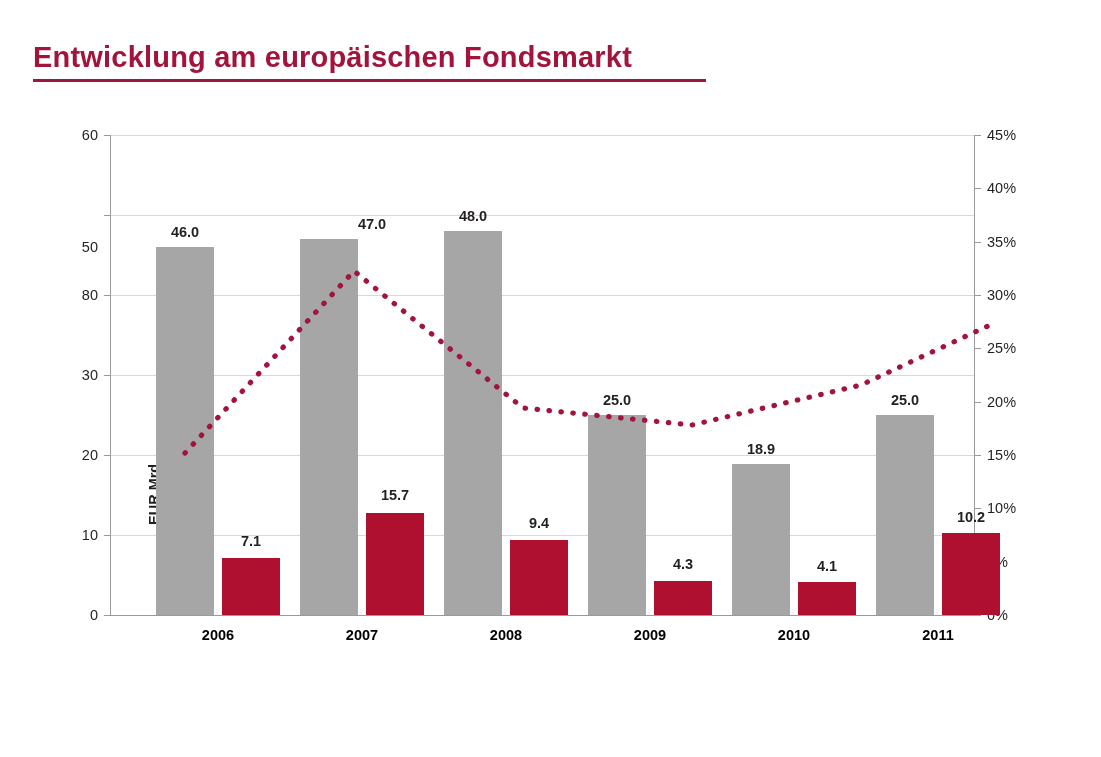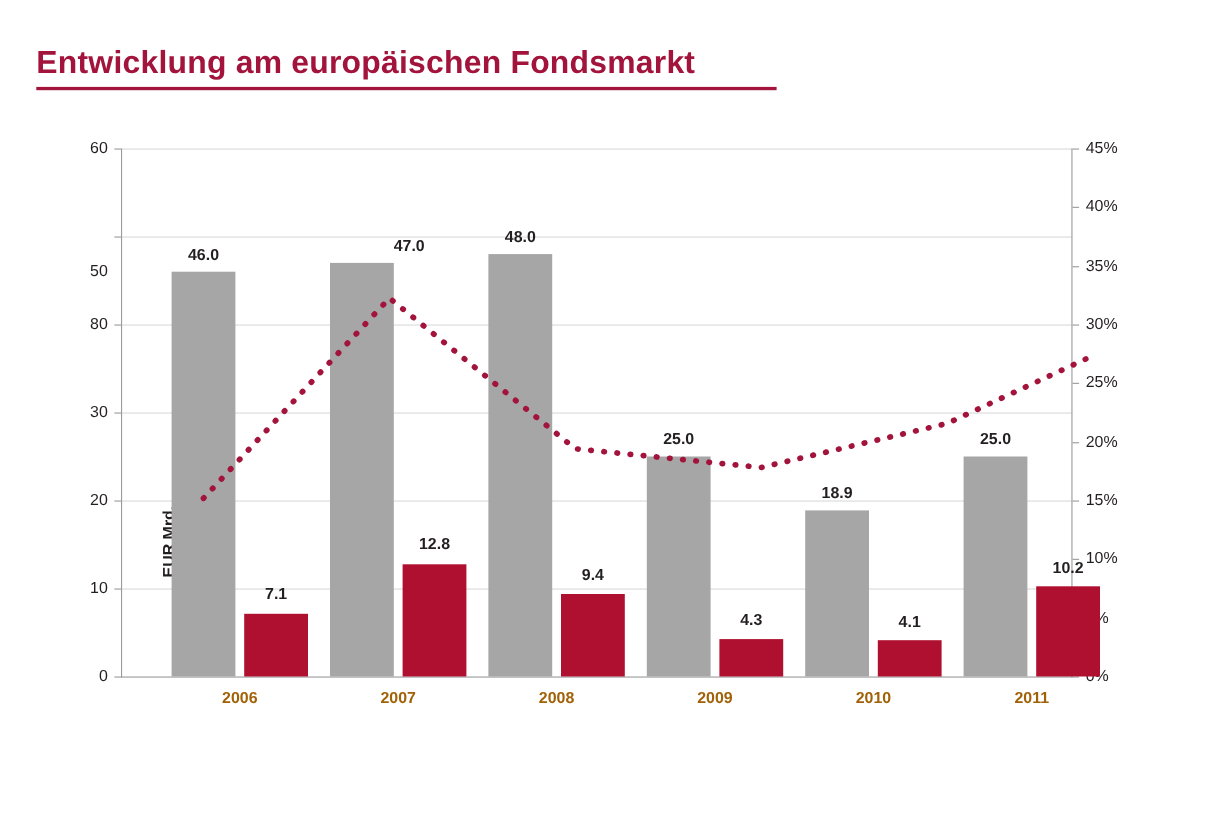"12.8" div.bar-label { text: 12.8 -> 15.7 }
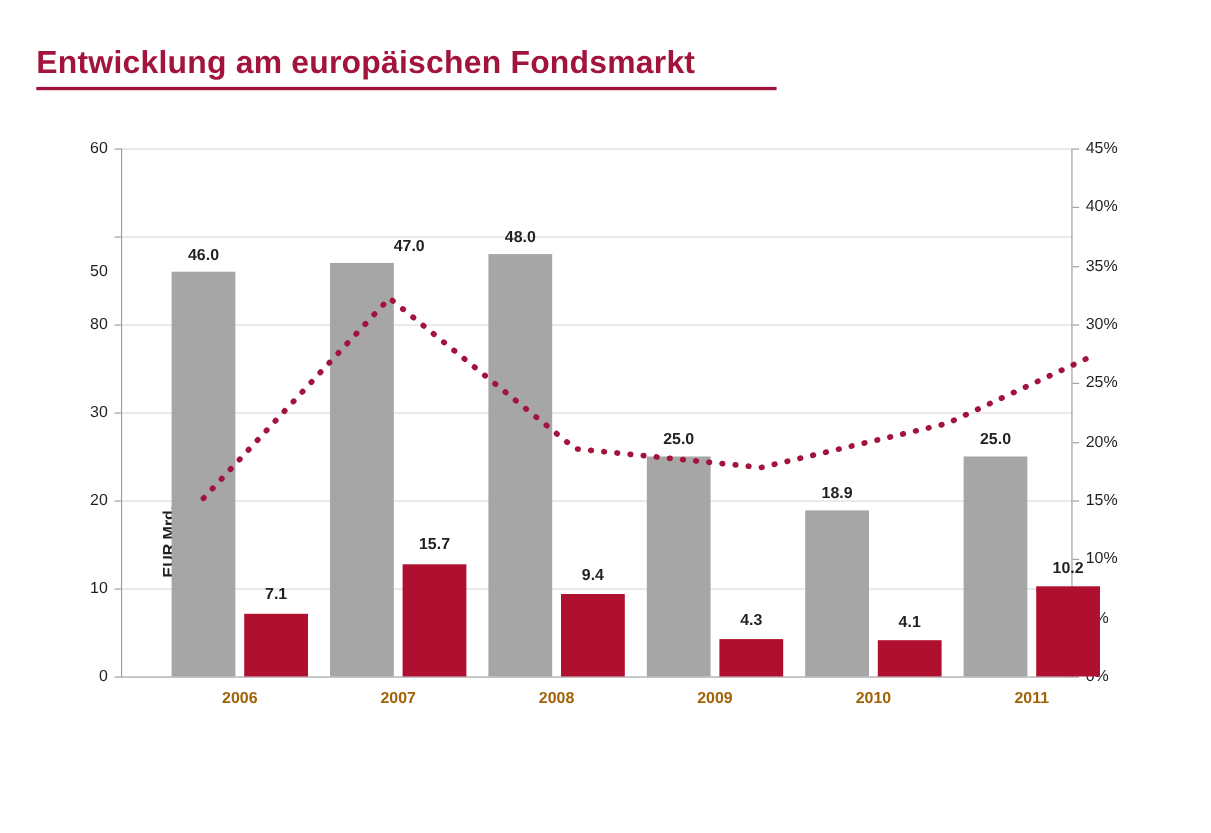"2006" .xcat { color: #a16207 -> #000000 }
